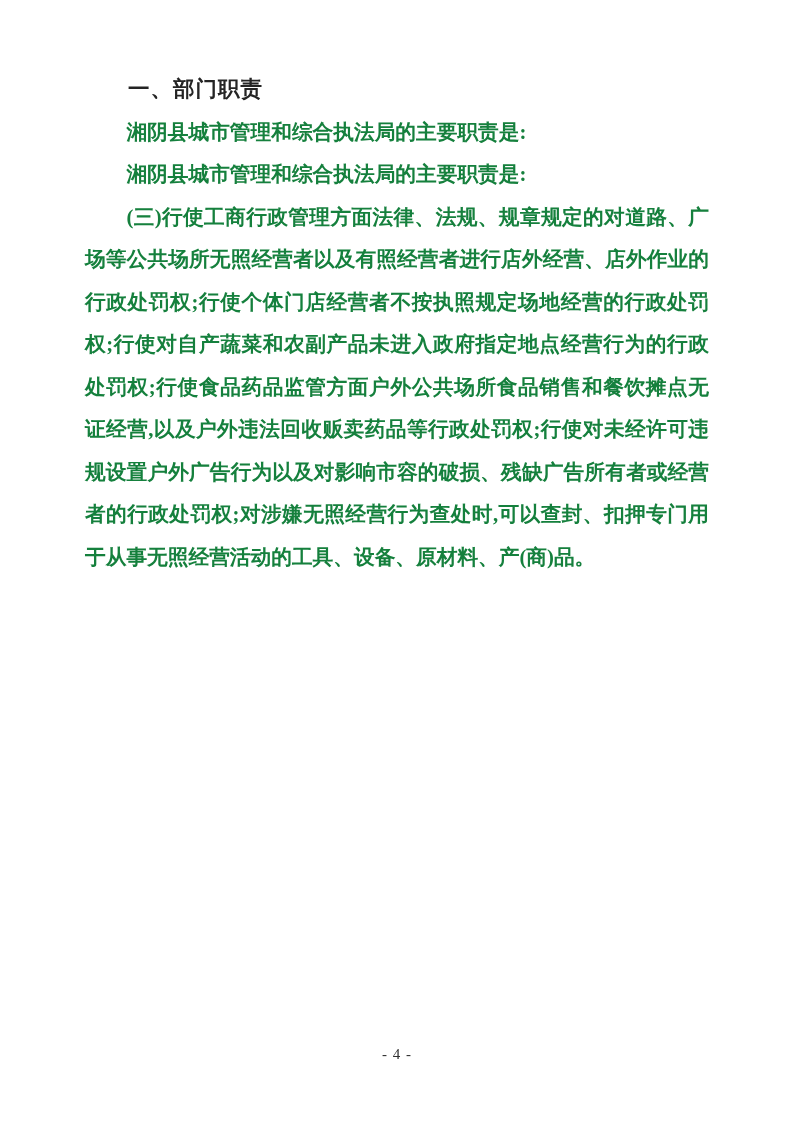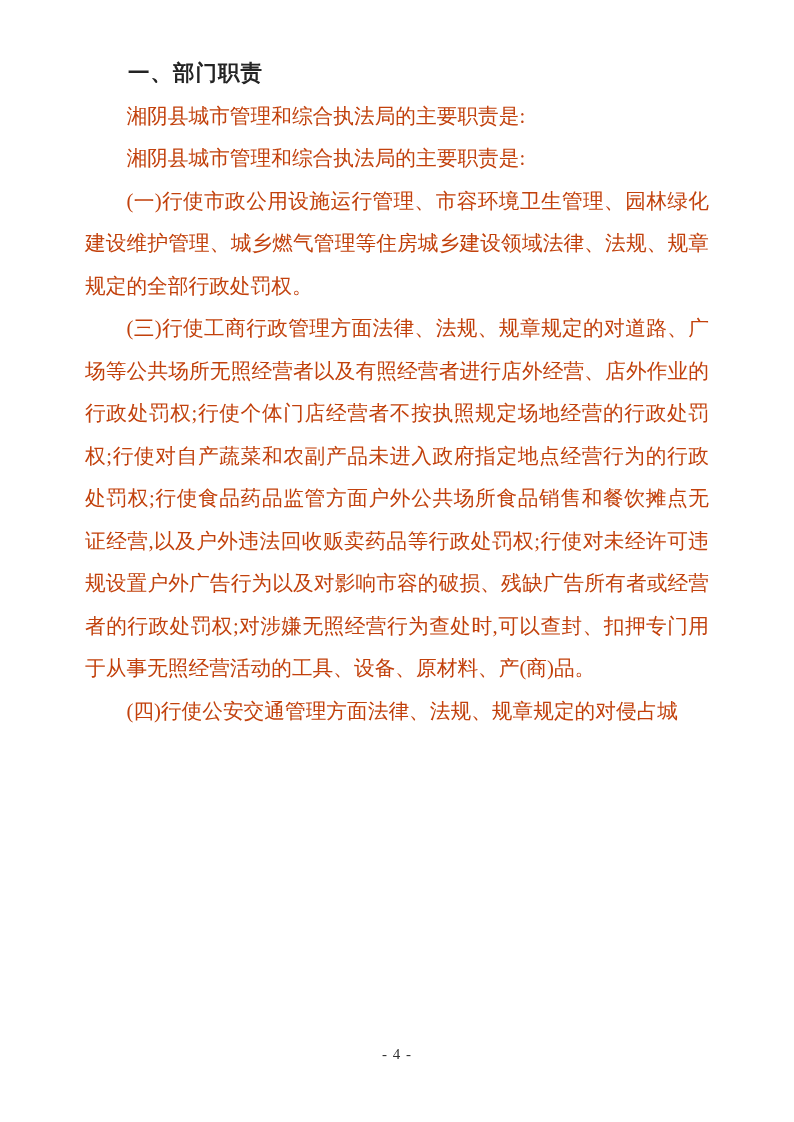"一、部门职责" .content { top: 52px -> 68px }
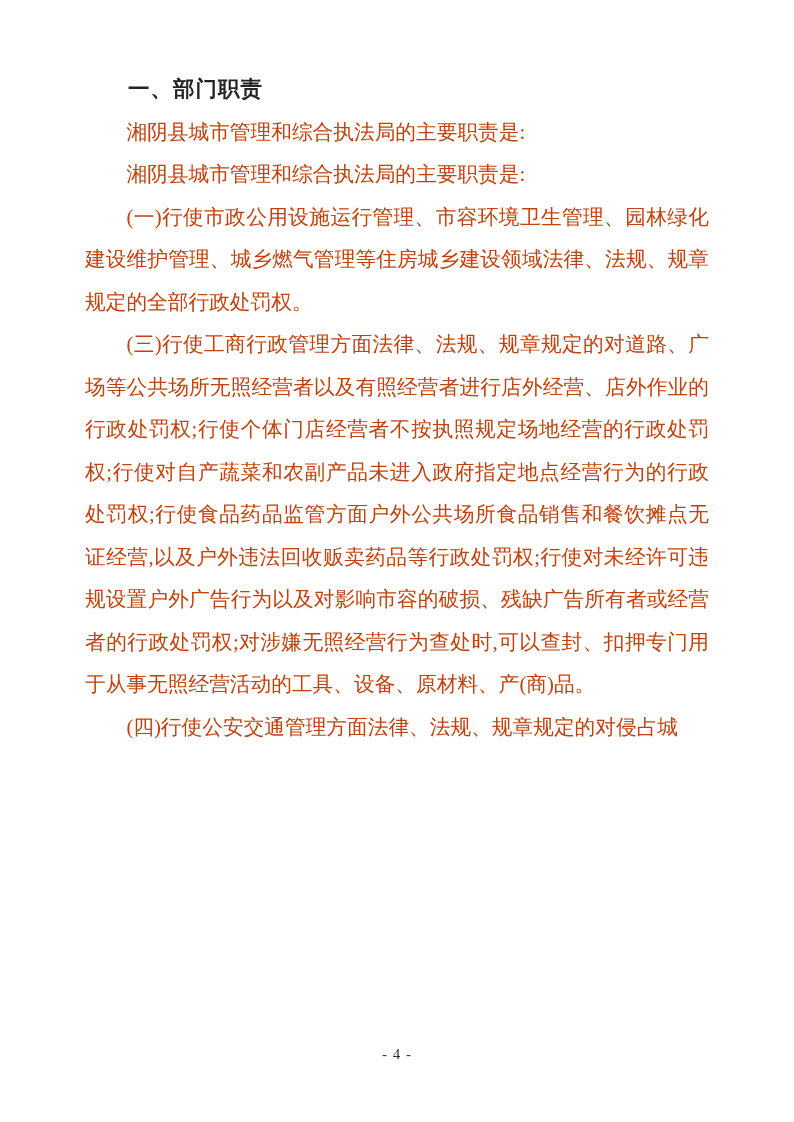"湘阴县城市管理和综合执法局的主要职责是:" p.para { color: #c2410c -> #15803d; font-weight: none -> bold }
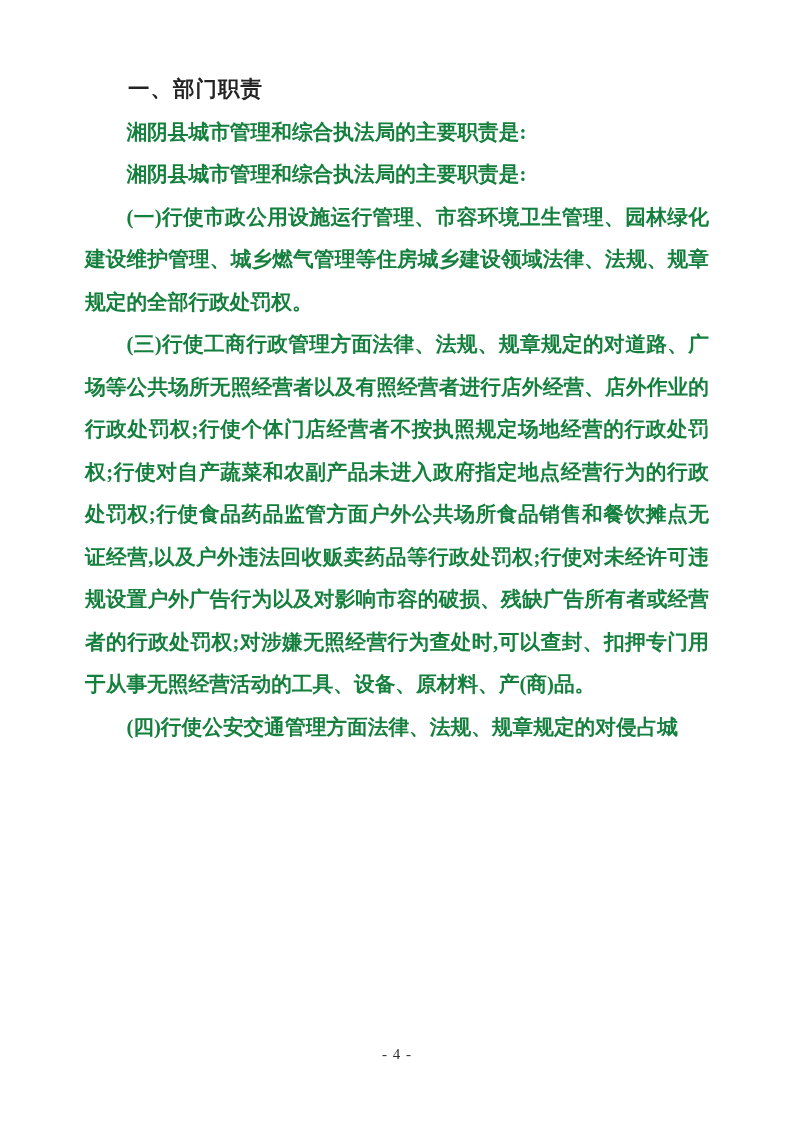"(一)行使市政公用设施运行管理、市容环境卫生管理、园林绿化建设维护管理、城乡燃气" p.para { html: <p>(一)行使市政公用设施运行管理、市容环境卫生管理、园林绿化建设维护管理、城乡燃气管理等住房城乡建设领域法律、法规、规章规定的全部行政处罚权。</p> -> none }
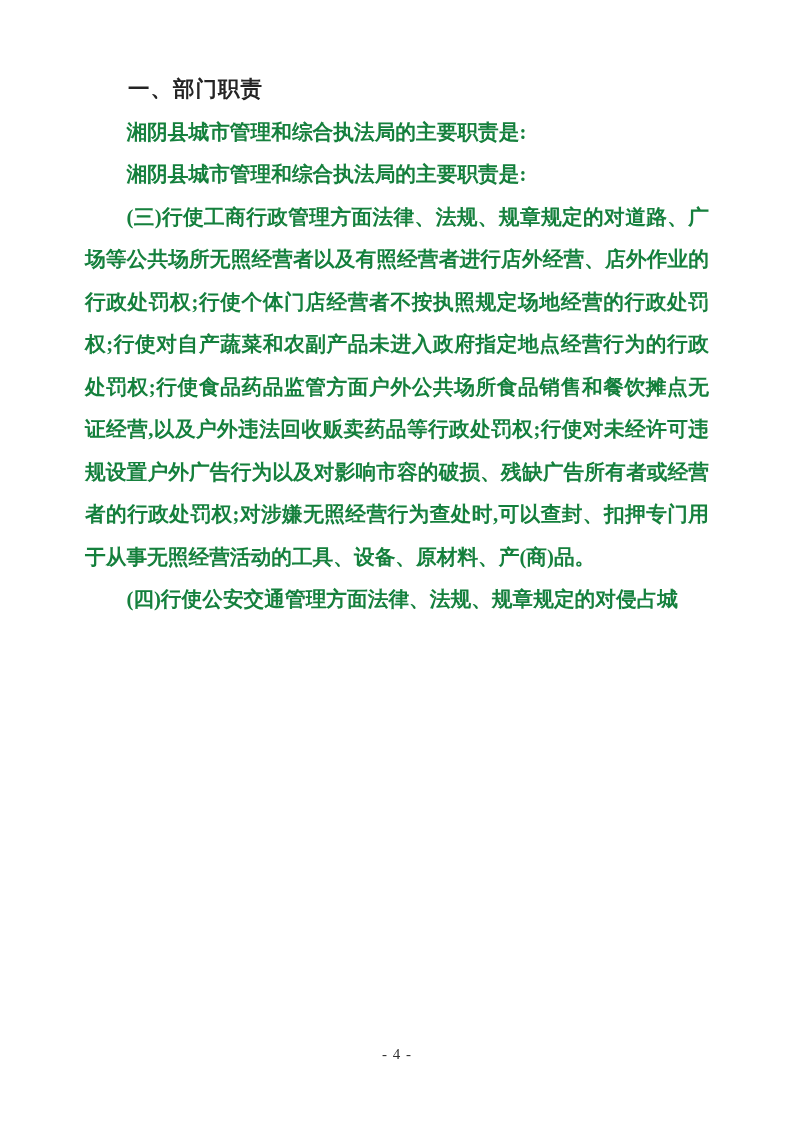"(四)行使公安交通管理方面法律、法规、规章规定的对侵占城" p.para { html: <p>(四)行使公安交通管理方面法律、法规、规章规定的对侵占城</p> -> none }
